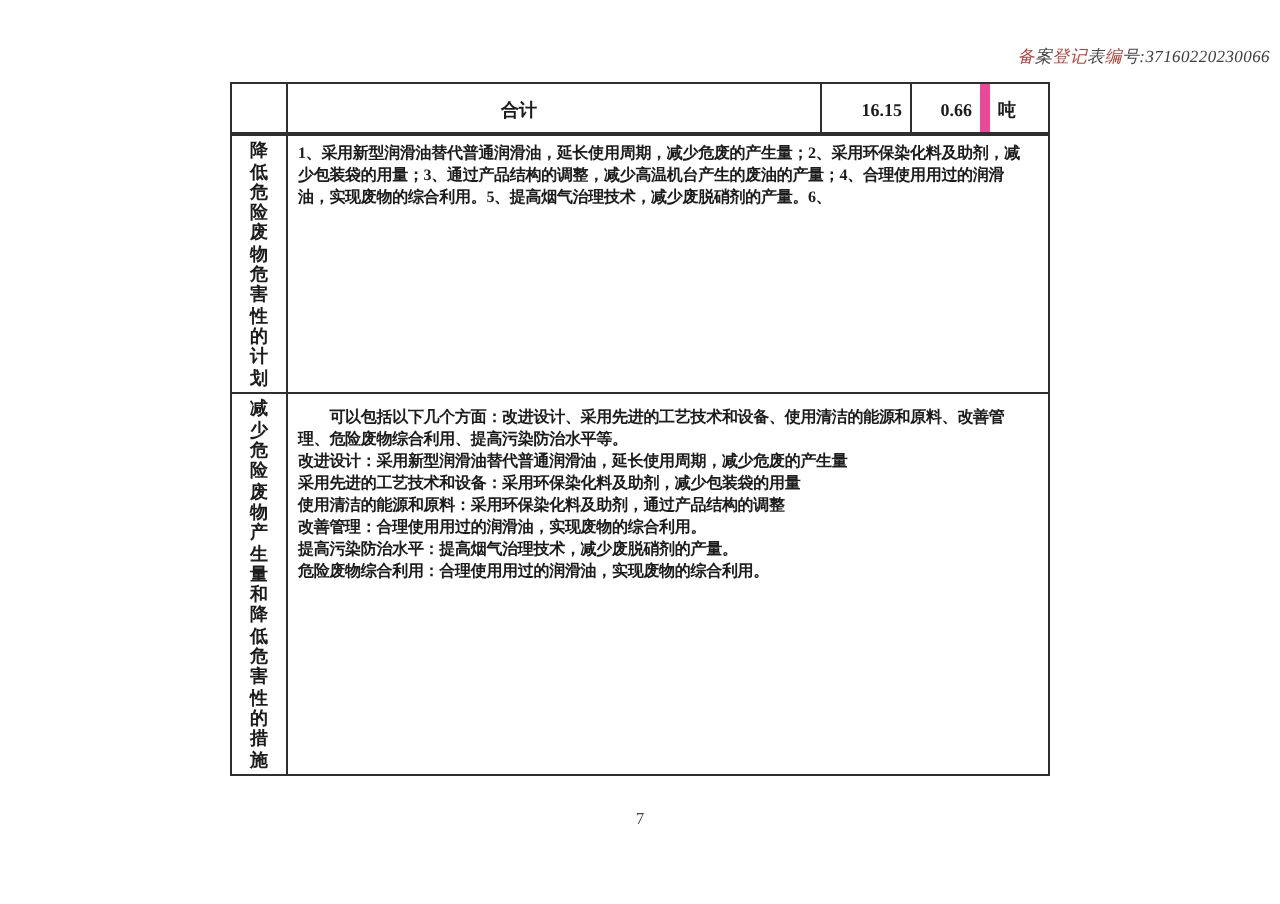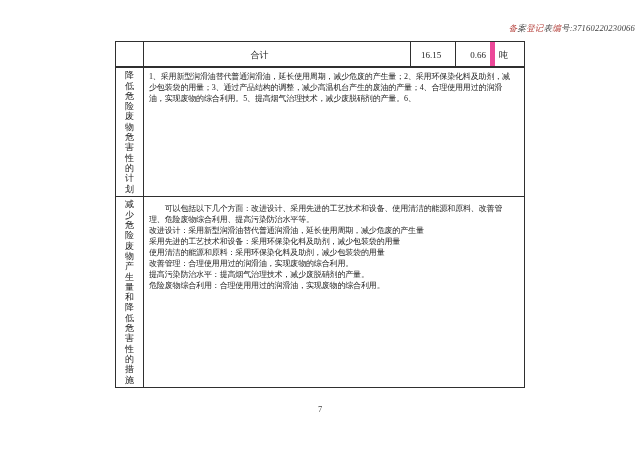"合计" .trow { font-weight: none -> bold }
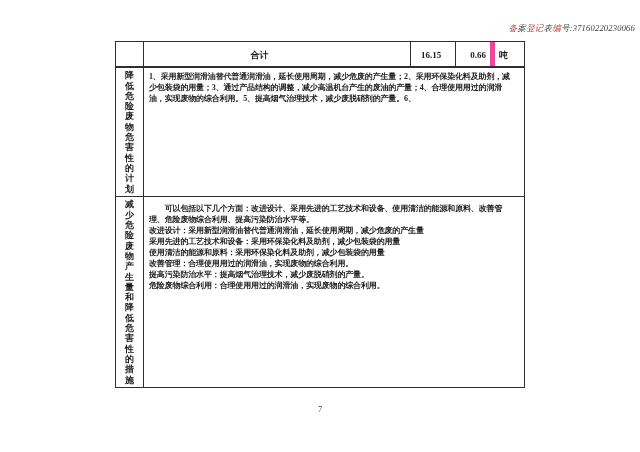"16.15" .c-v1 { text-align: center -> right }
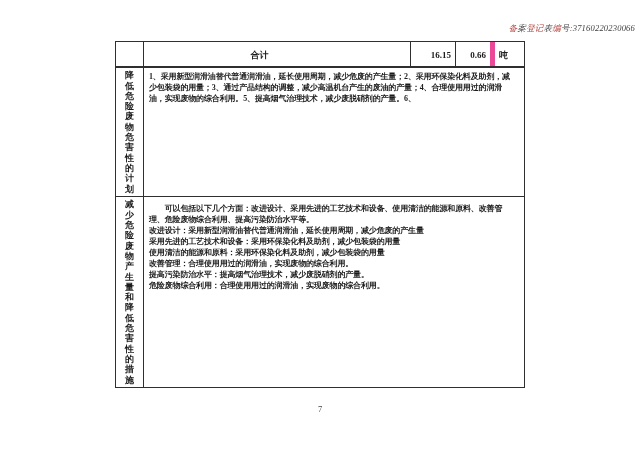"使用清洁的能源和原料：采用环保染化料及助剂，减少包装袋的用量" div.tline { text: 减少包装袋的用量 -> 通过产品结构的调整 }
